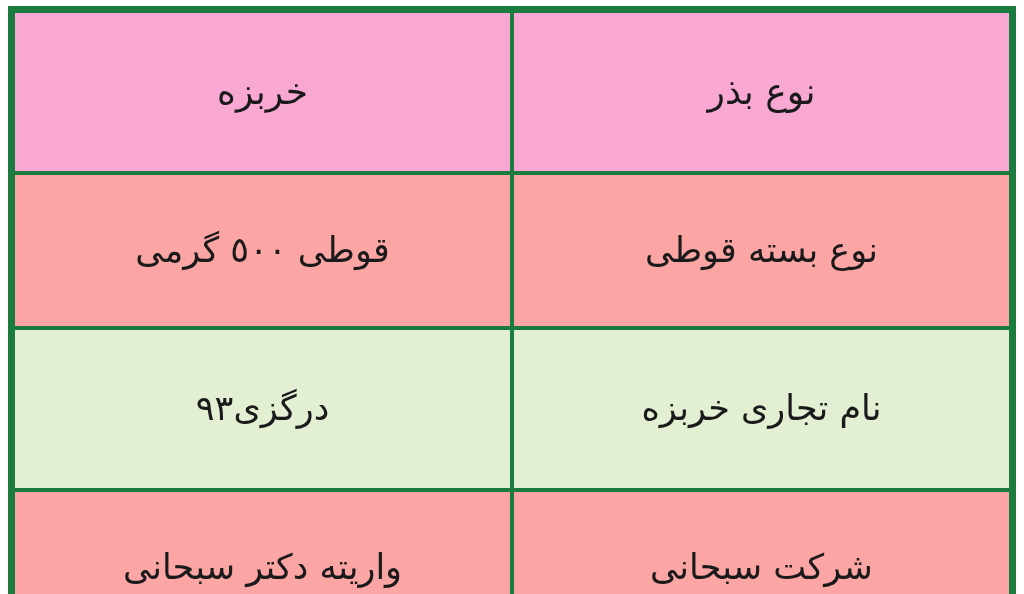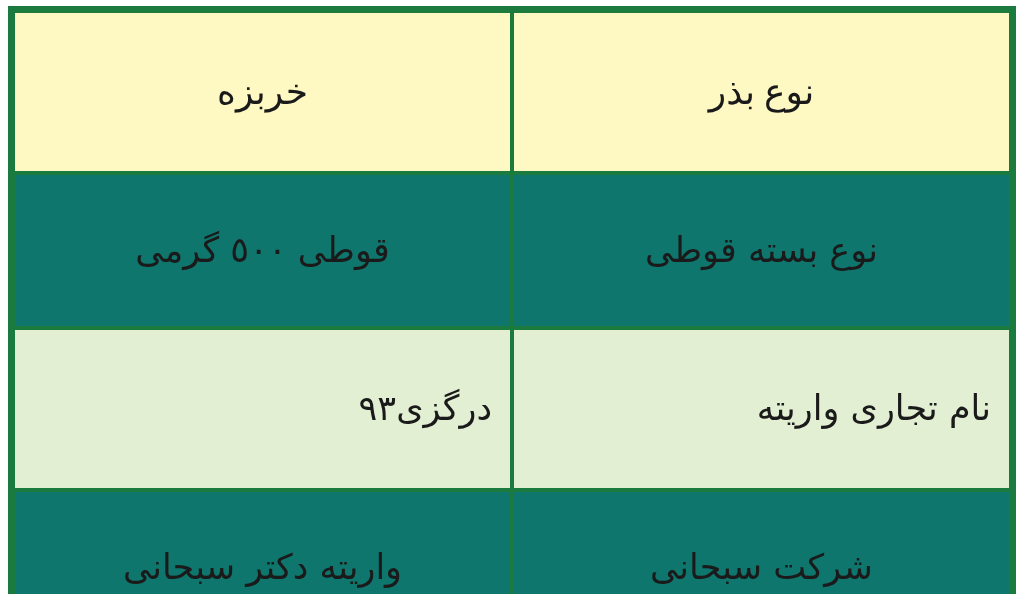"خربزه" .spec-table tr.header-row td { background: #fef9c3 -> #f9a8d4; font-family: Liberation Serif, serif -> none }
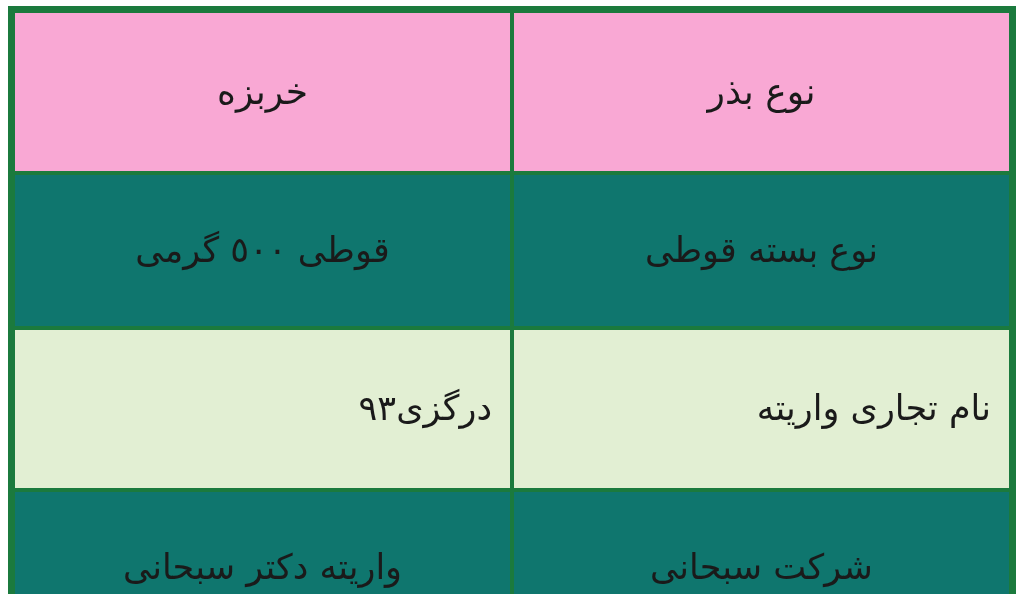"قوطی ٥٠٠ گرمی" .spec-table tr.row-a td { background: #0f766e -> #fca5a5 }
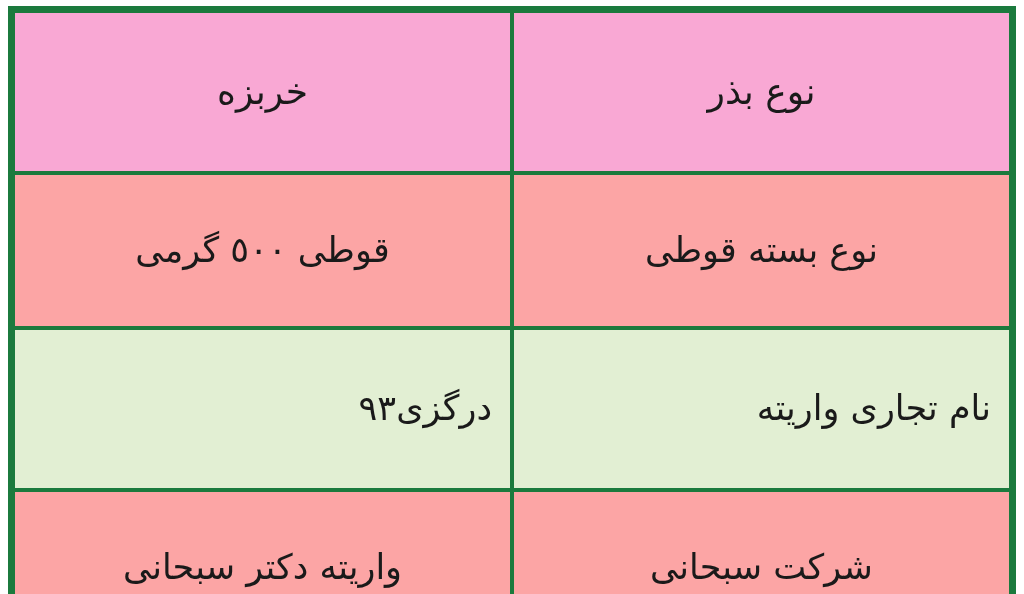"درگزی٩٣" .spec-table tr.row-b td { text-align: right -> none }
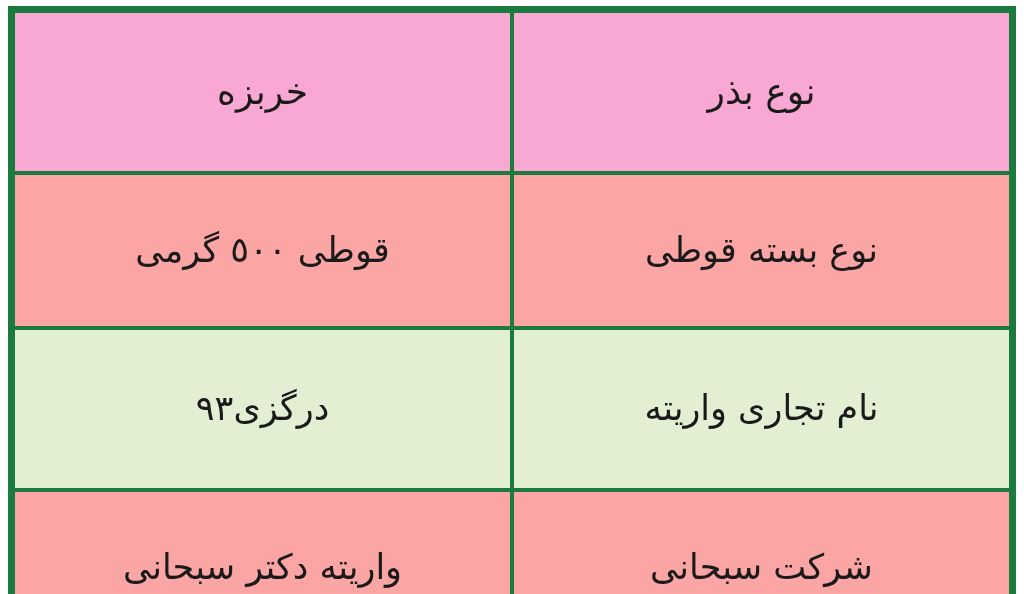"نام تجاری واریته" span.cell-text { text: واریته -> خربزه }
